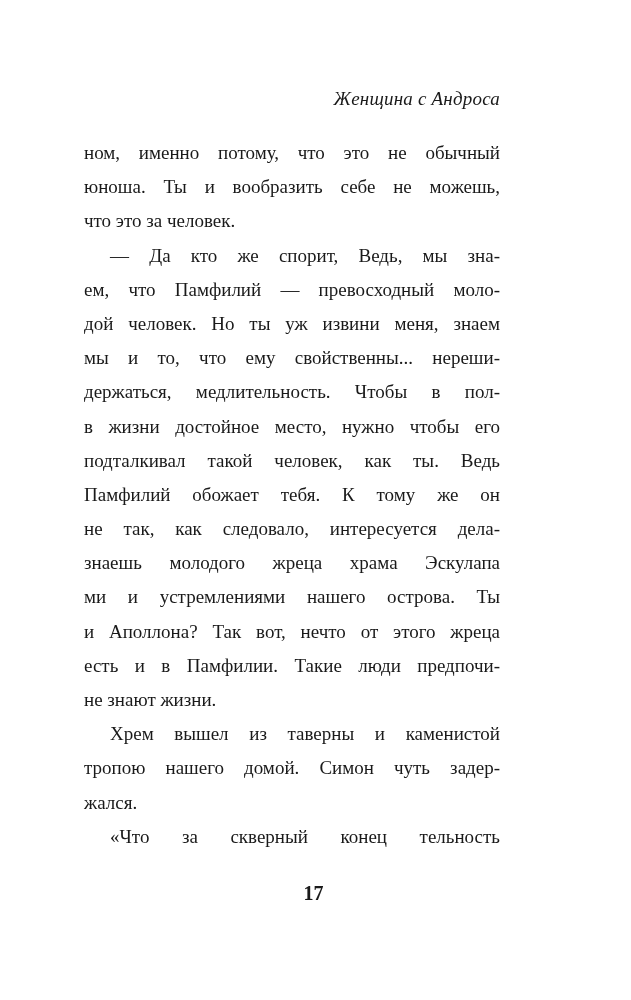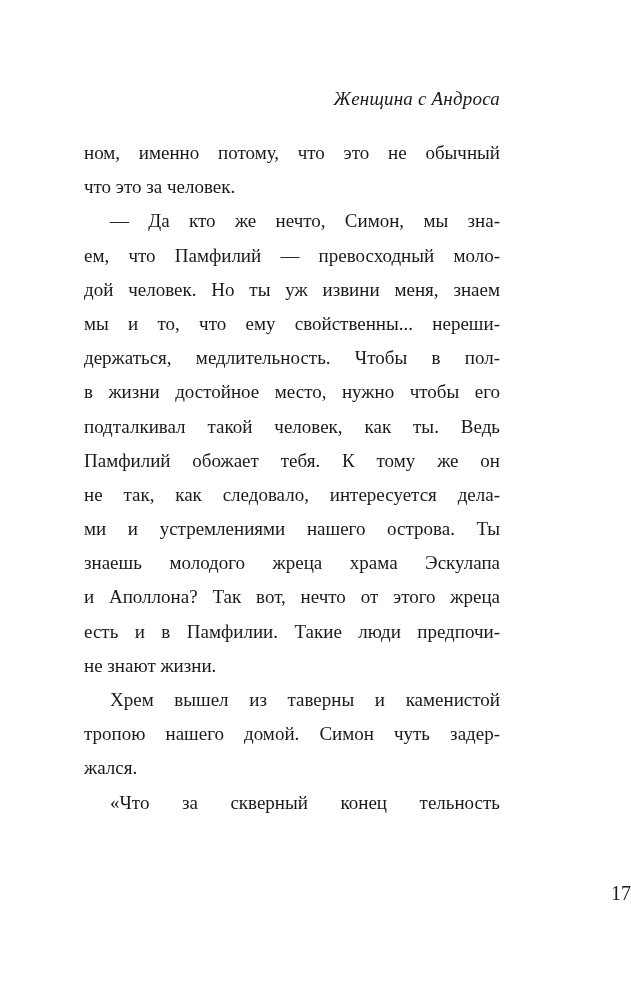"юноша. Ты и вообразить себе" span.line { html: none -> <span>юноша. Ты и вообразить себе не можешь,</span> }
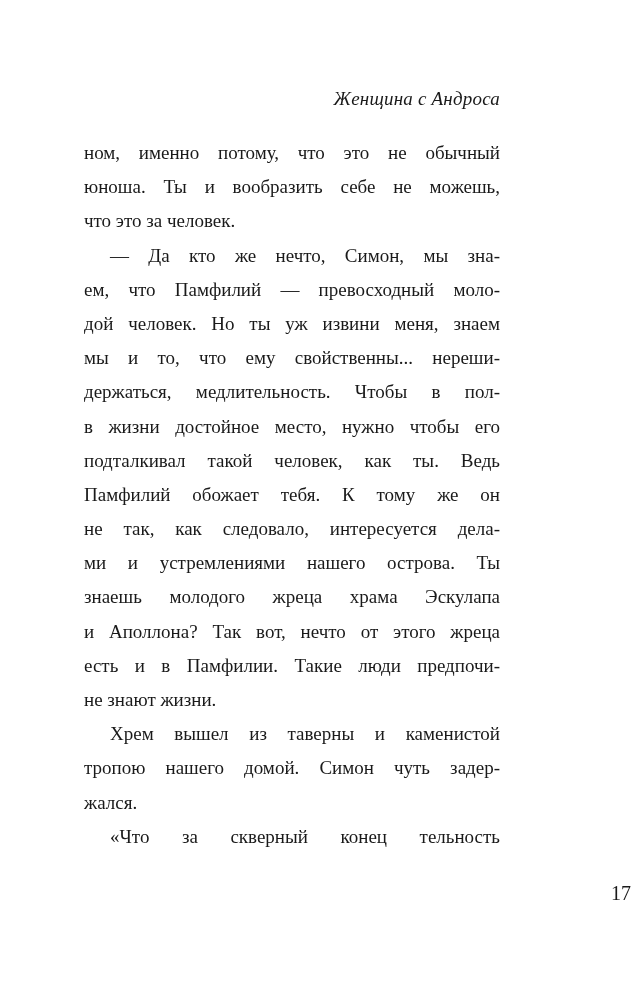"— Да кто же нечто," span.line { text: нечто, Симон -> спорит, Ведь }
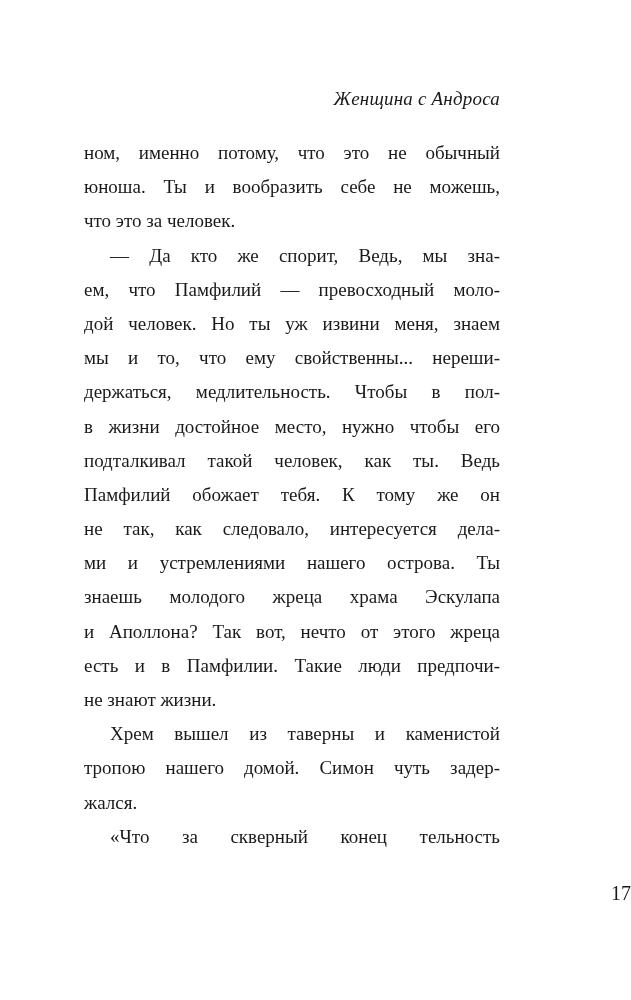"ми и устремлениями нашего острова." span.line { order: before "знаешь молодого жреца храма Эскулапа" -> after "знаешь молодого жреца храма Эскулапа" }
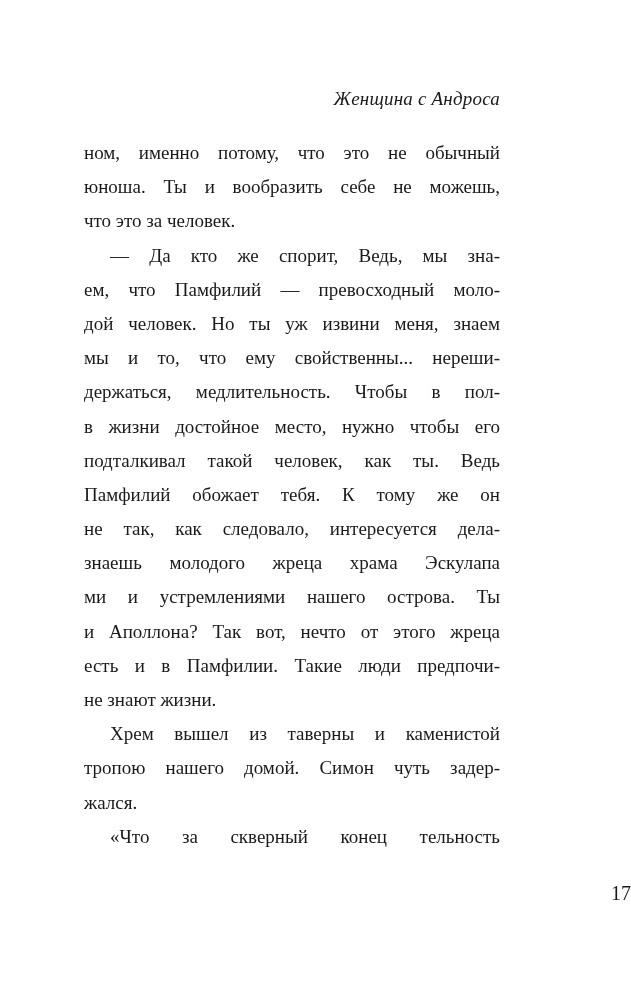"17" .page-number { font-weight: none -> bold; text-align: right -> center }
